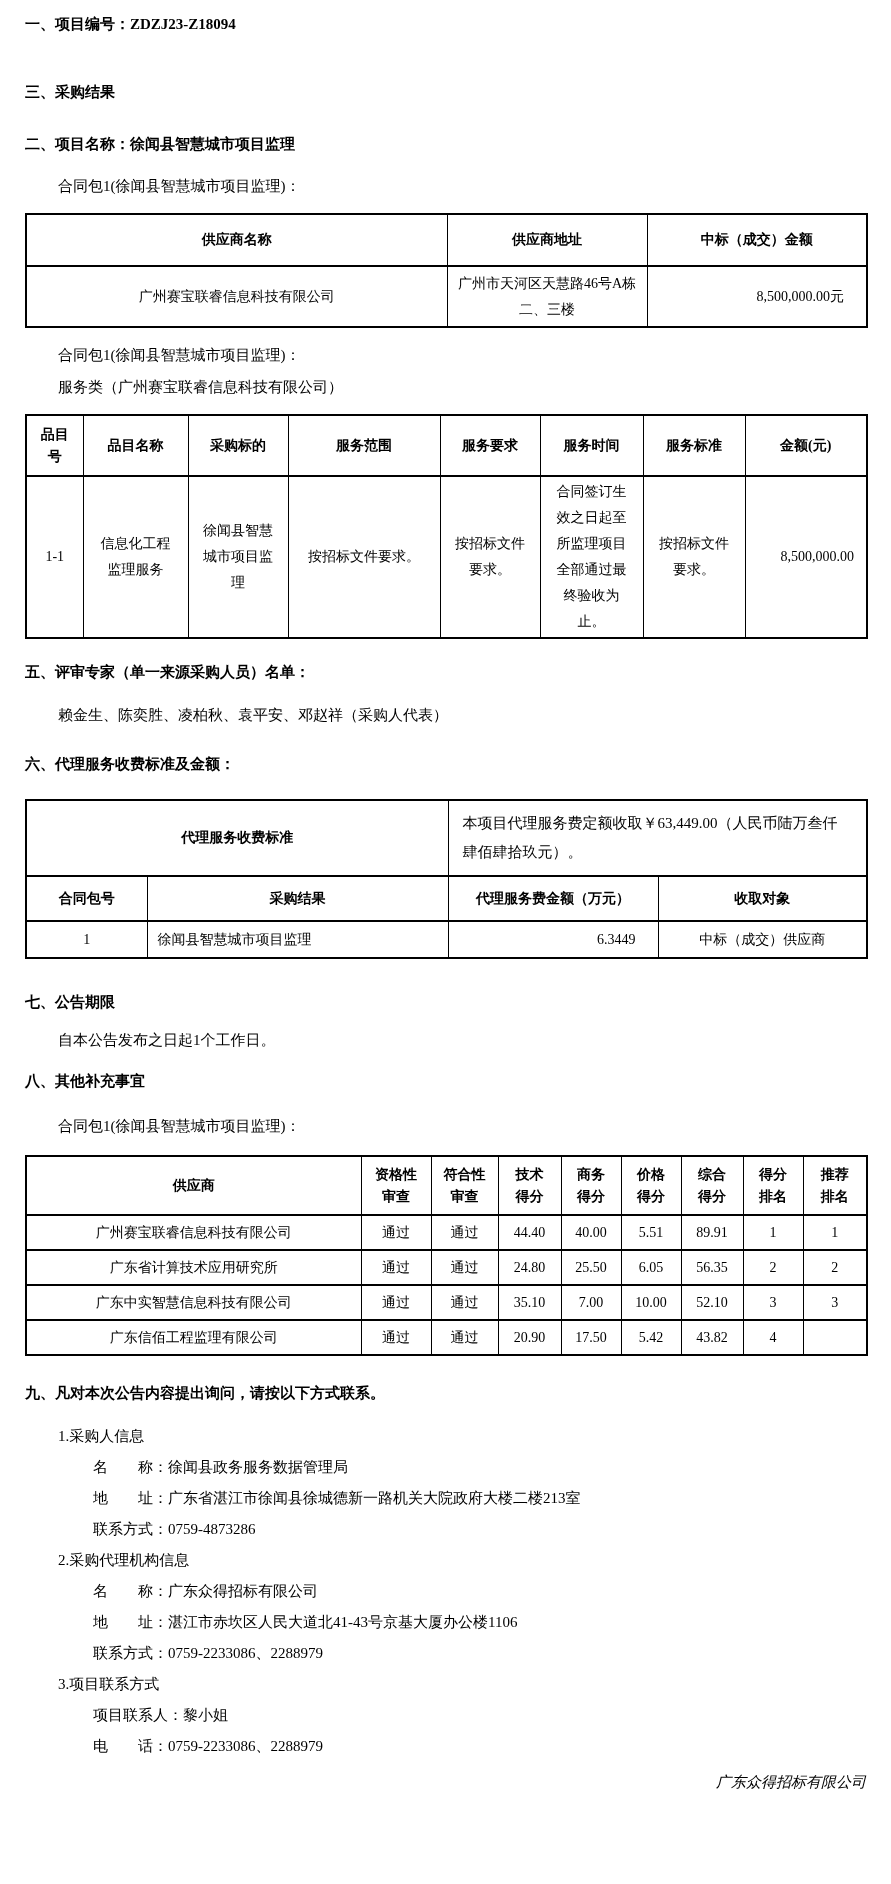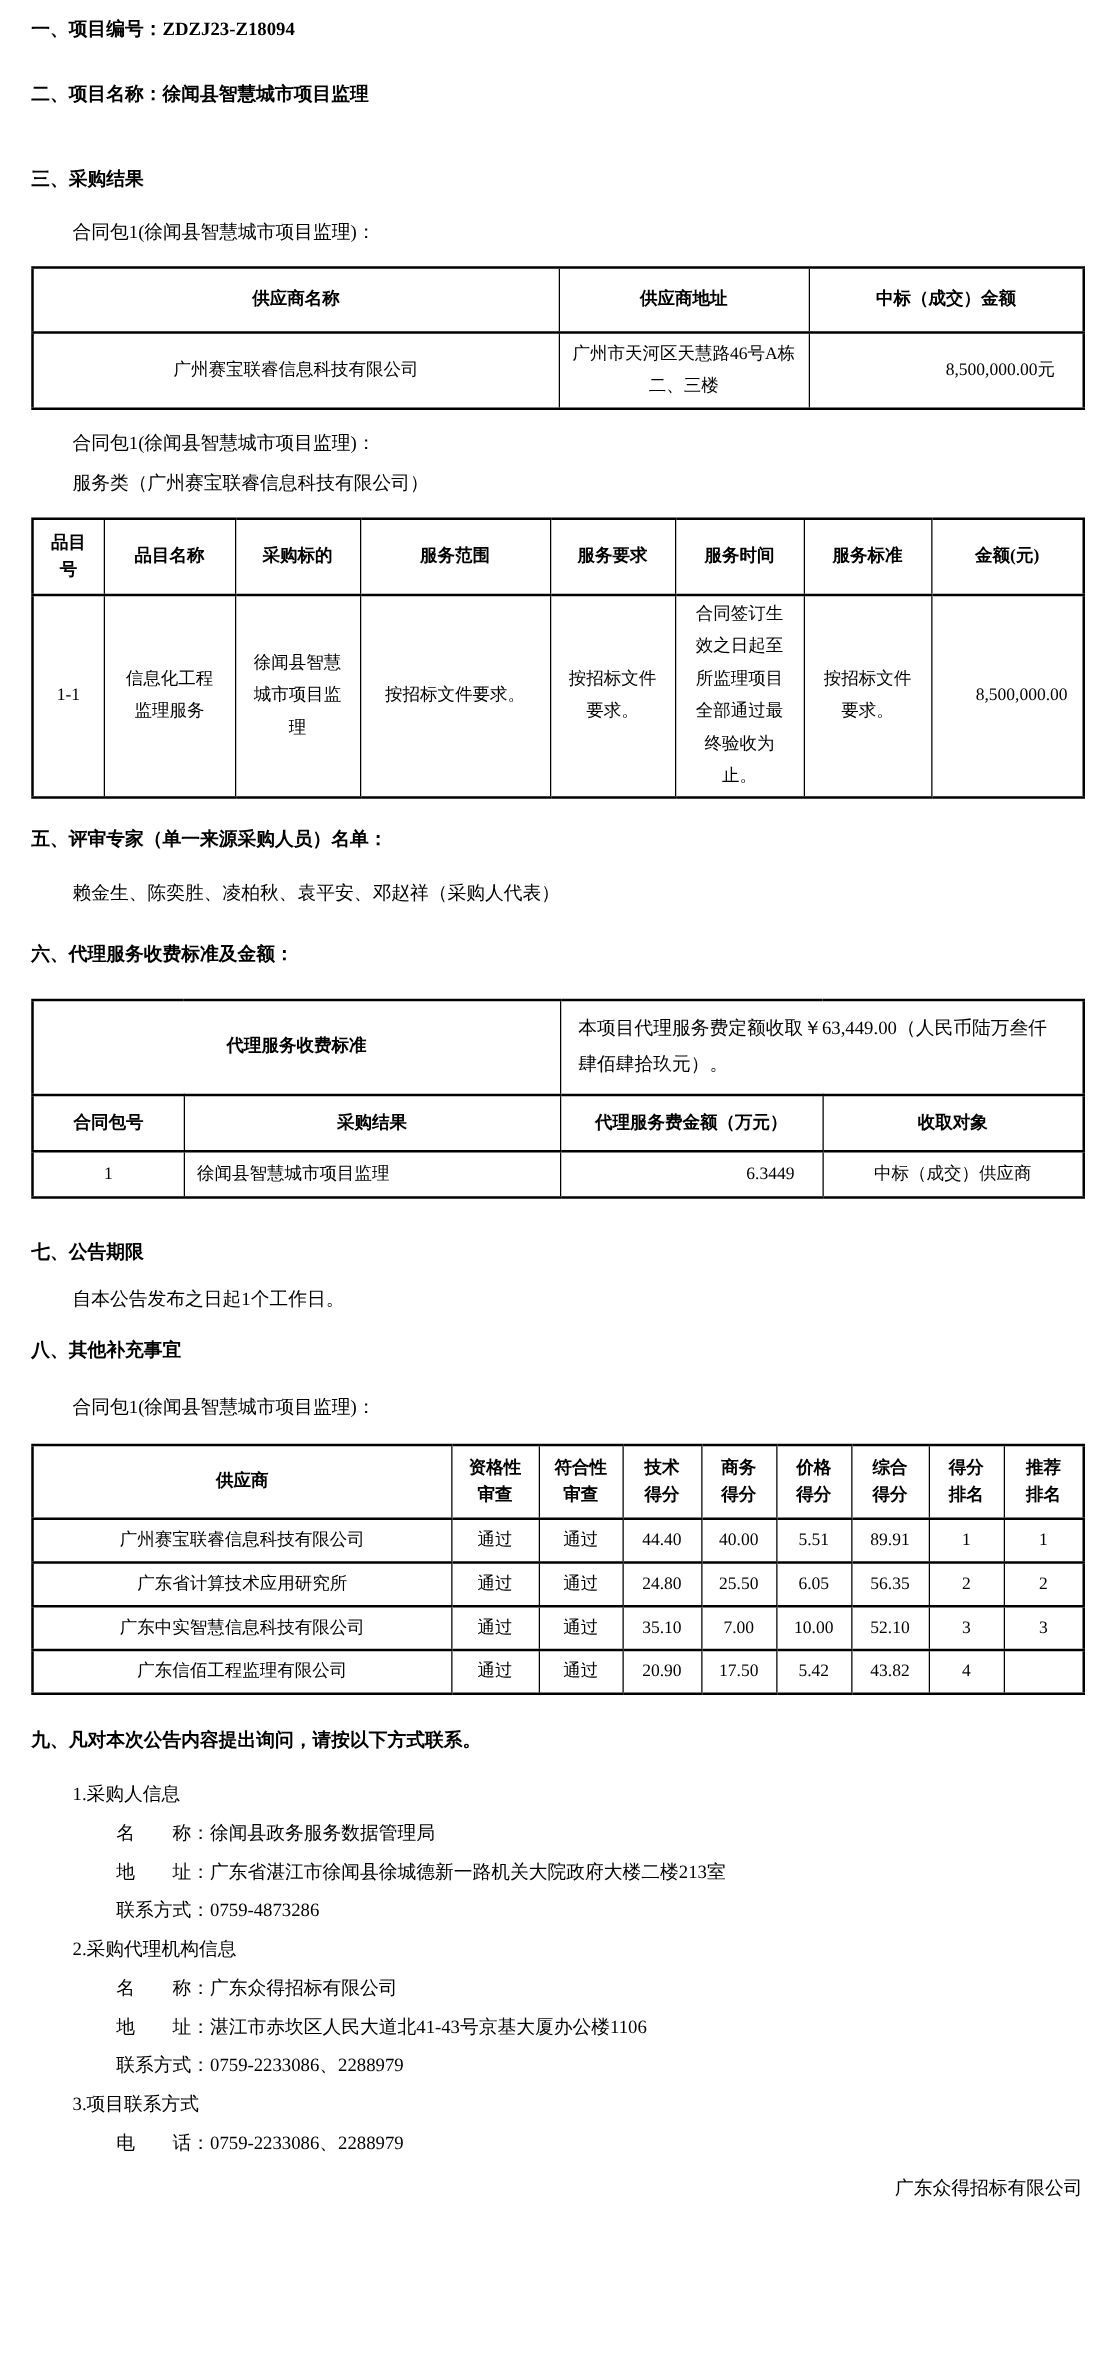"二、项目名称：徐闻县智慧城市项目监理" div.sec { order: before "三、采购结果" -> after "三、采购结果" }
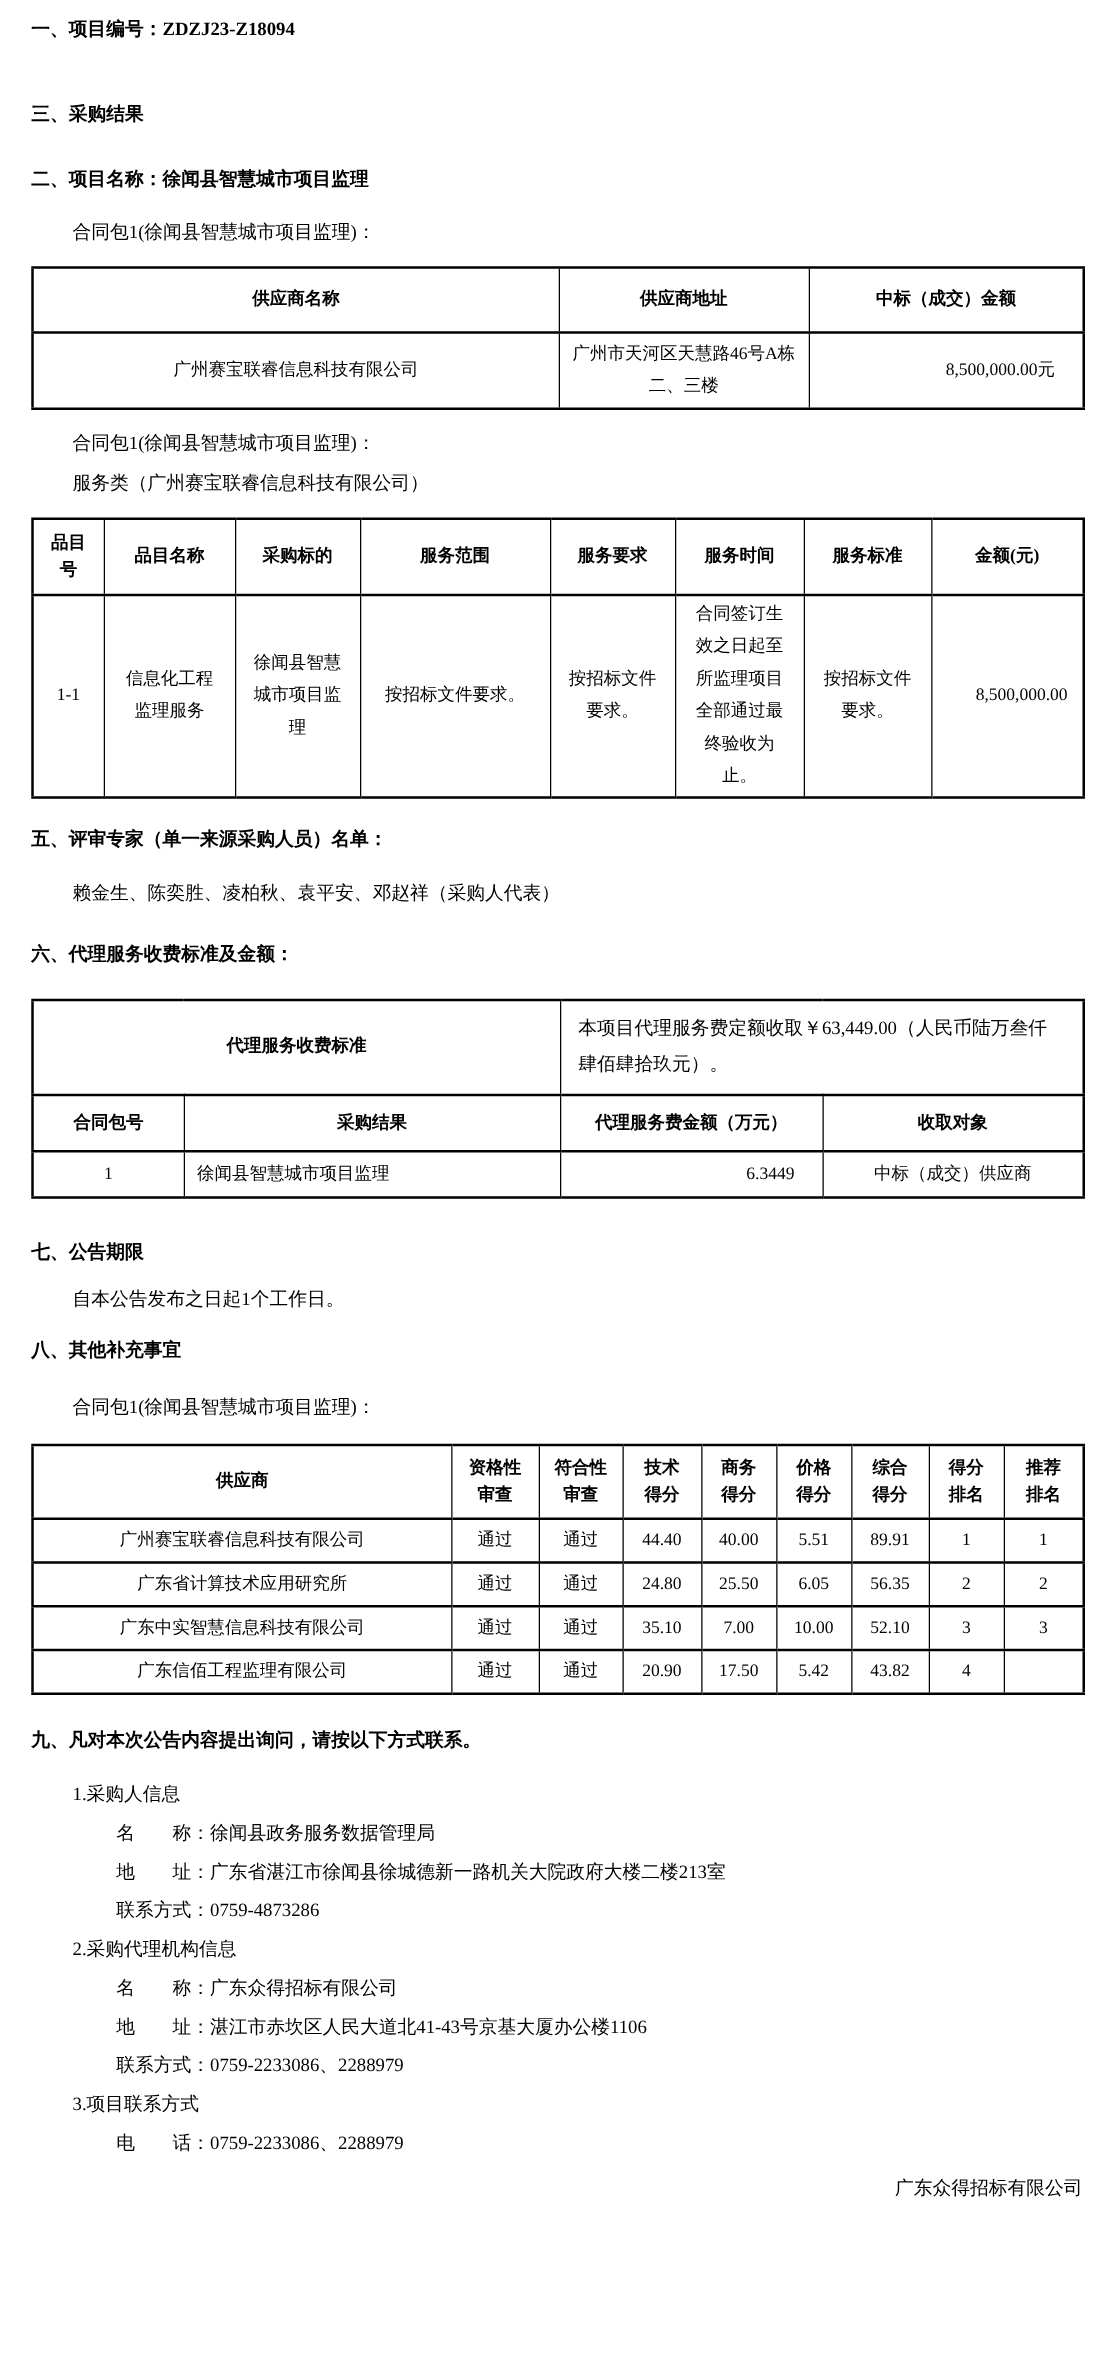"项目联系人：黎小姐" div.body-line { html: none -> <div>项目联系人：黎小姐</div> }
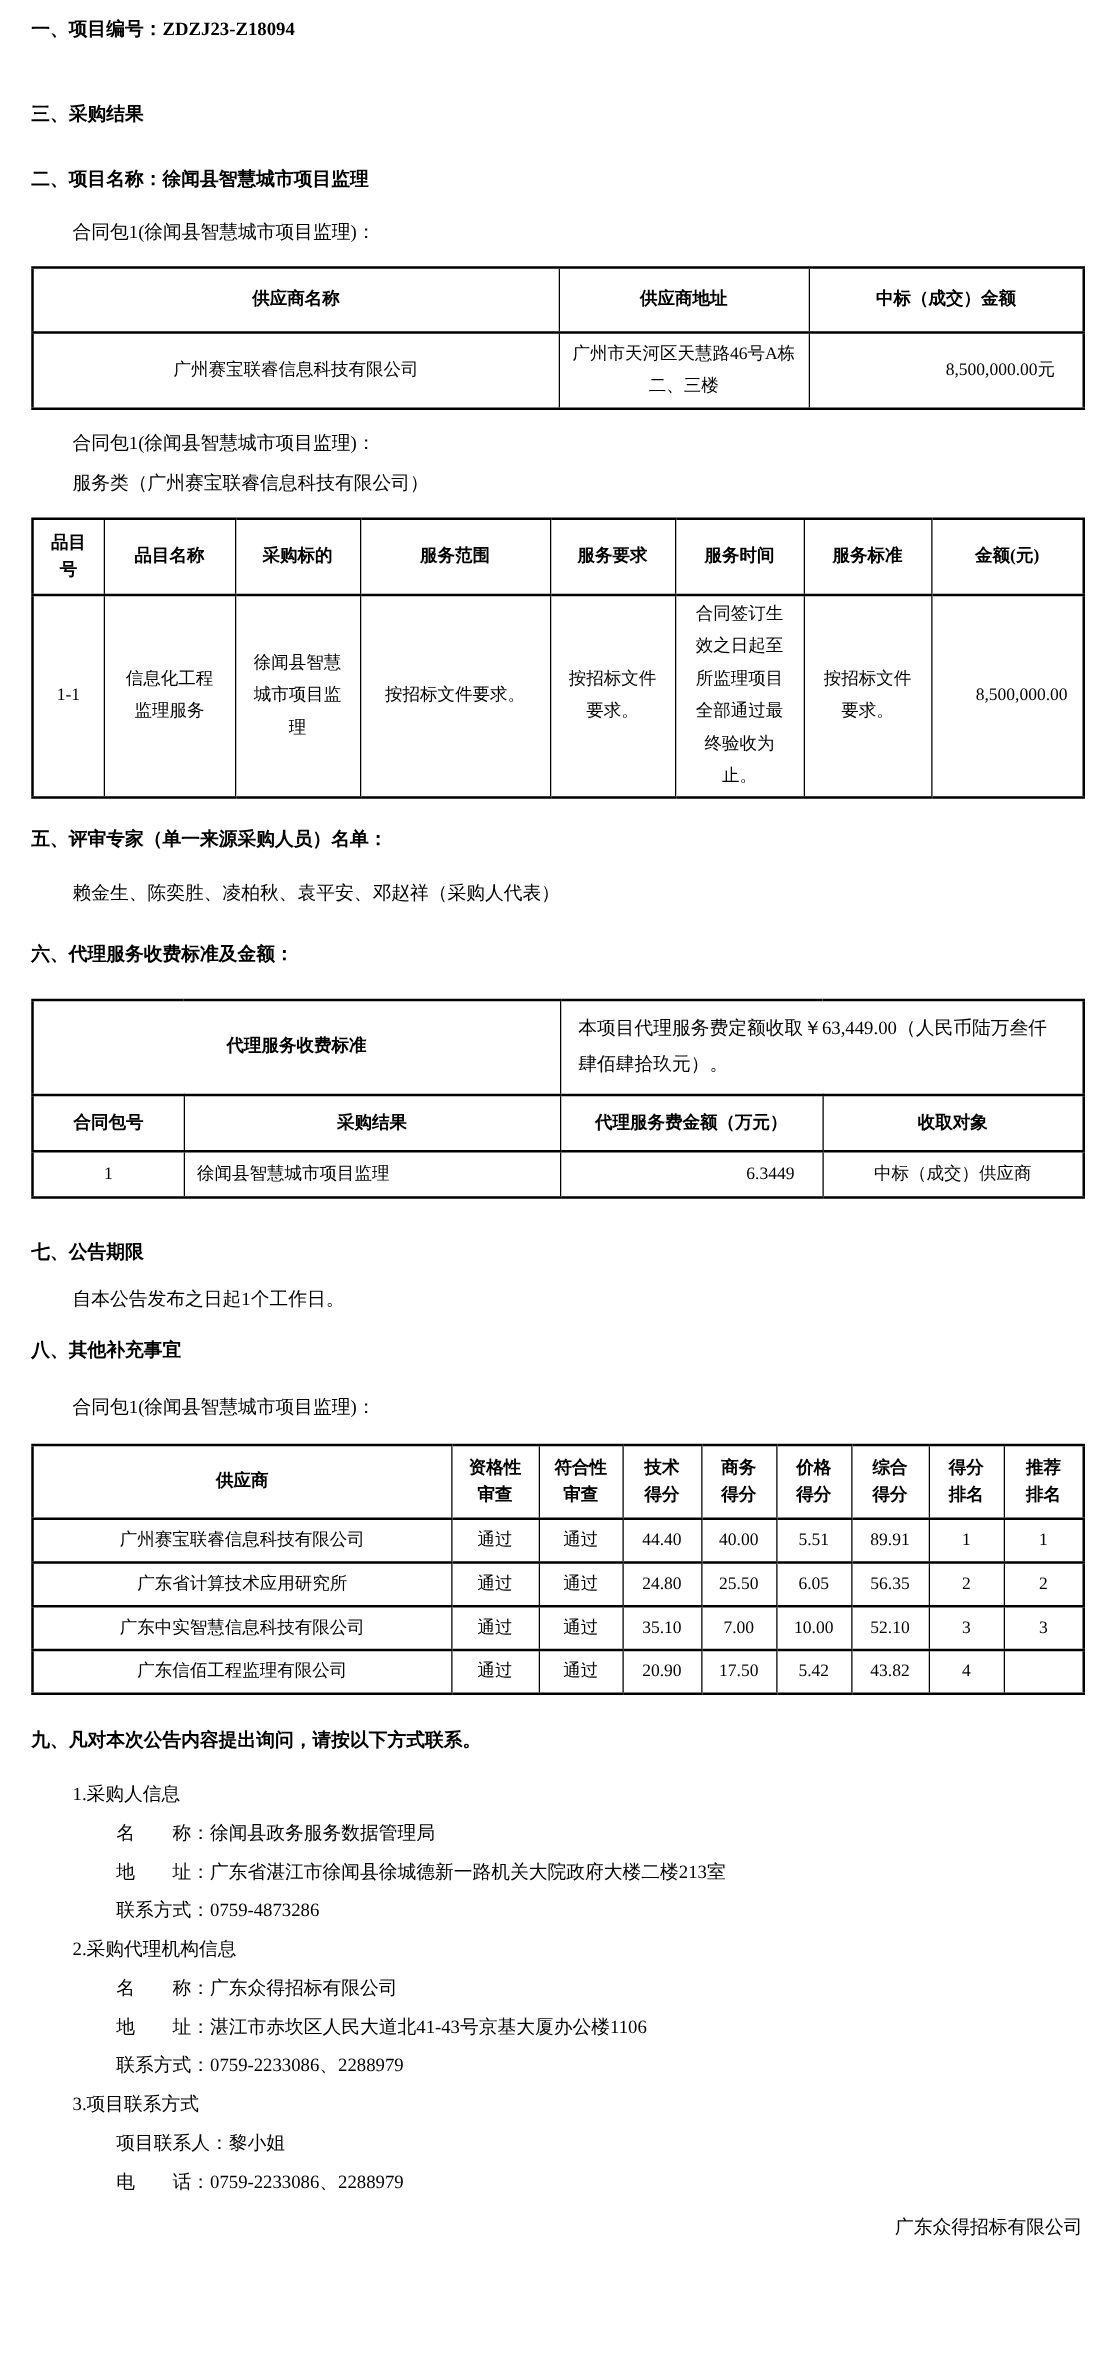"广东众得招标有限公司" .right { font-style: none -> italic }
